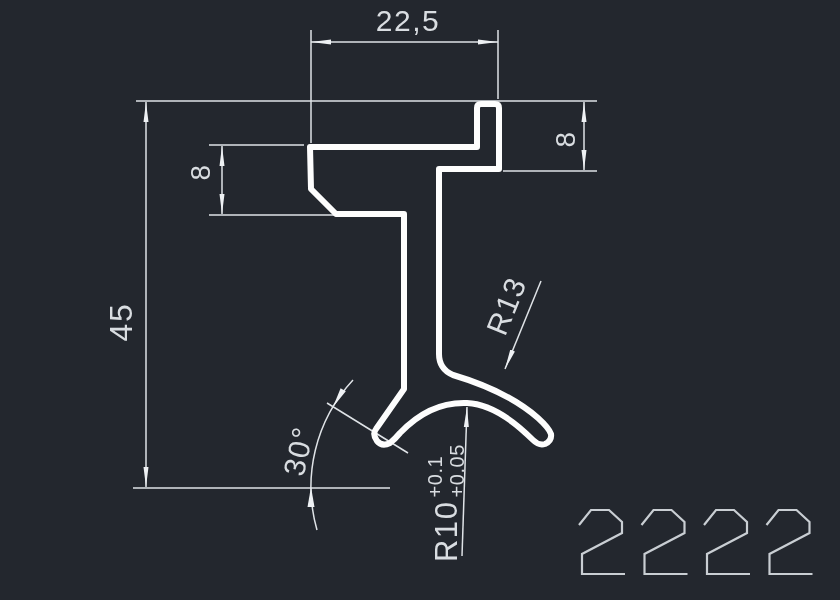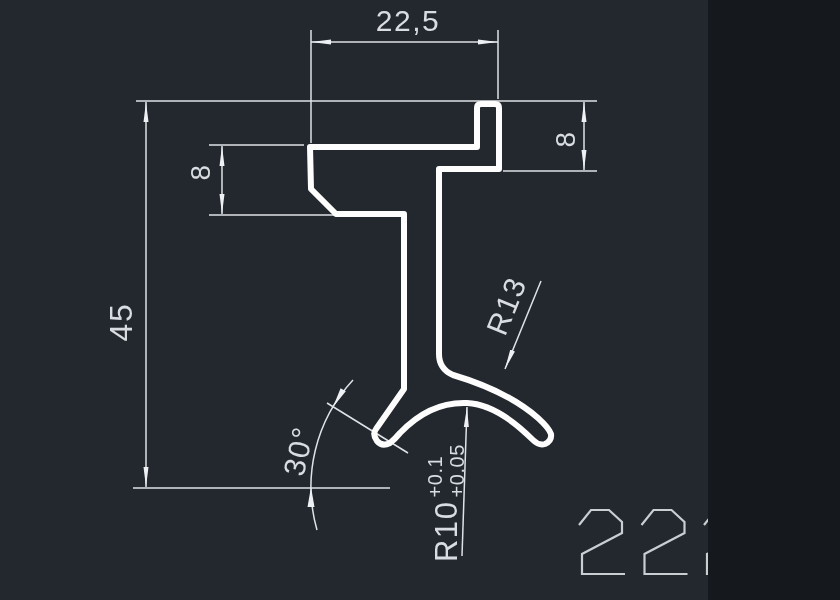"22,5" .canvas { width: 708px -> 840px }
